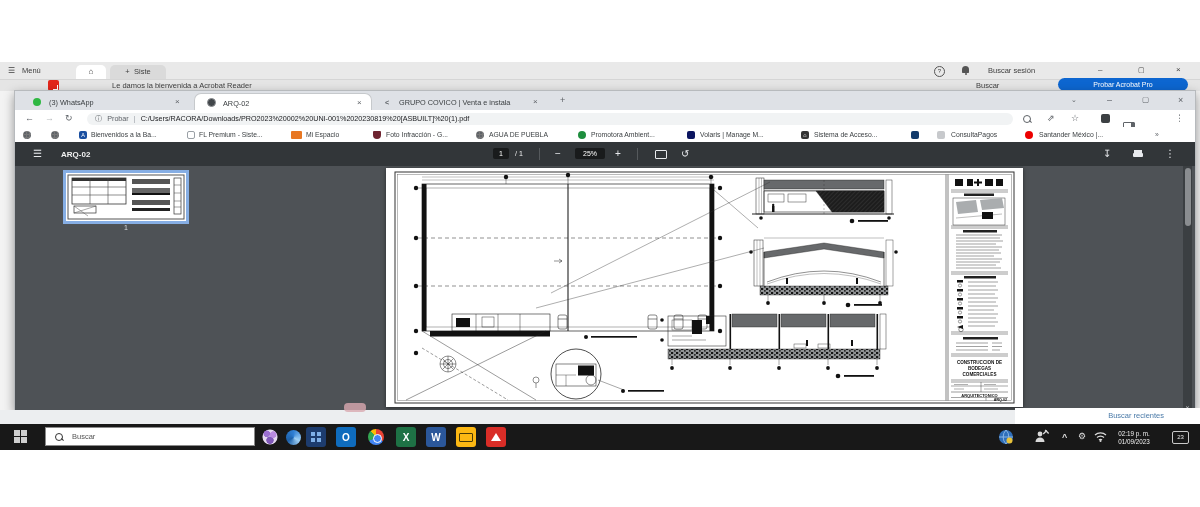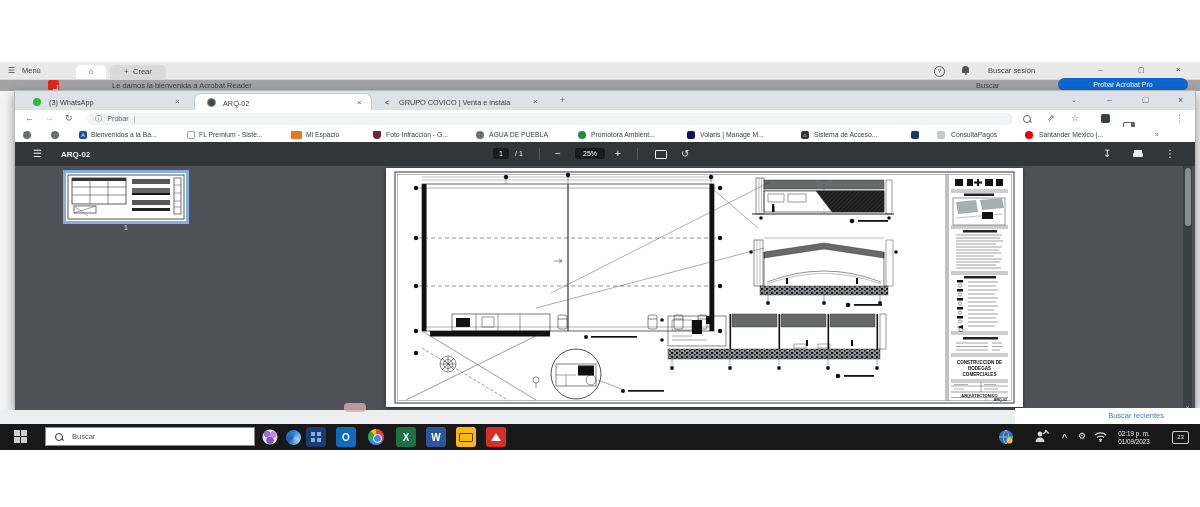"Crear" span.ac-txt { text: Crear -> Siste }
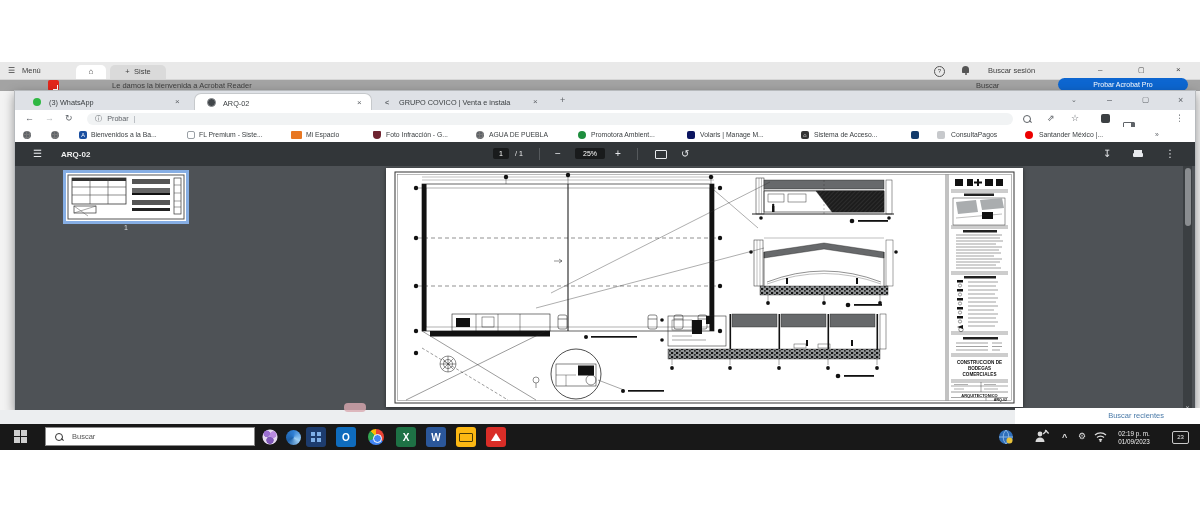"Le damos la bienvenida a" #ac-row2 { background: #a3a3a3 -> #e5e5e5 }
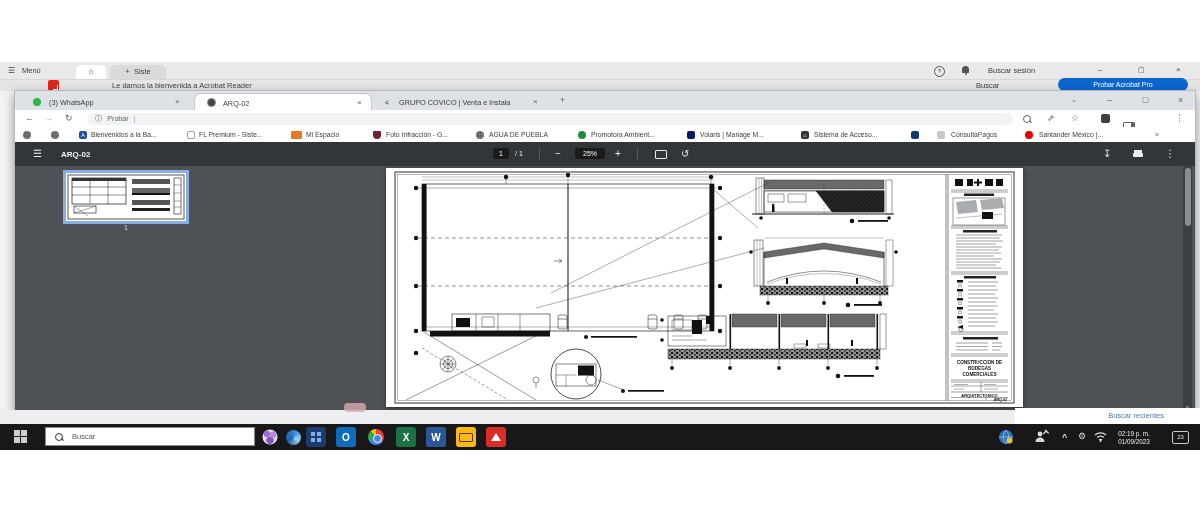"C:/Users/RACORA/Downloads/PRO2023%20002%" span.url-txt { html: none -> <span>C:/Users/RACORA/Downloads/PRO2023%20002%20UNI-001%2020230819%20[ASBUILT]%20(1).pdf</span> }
